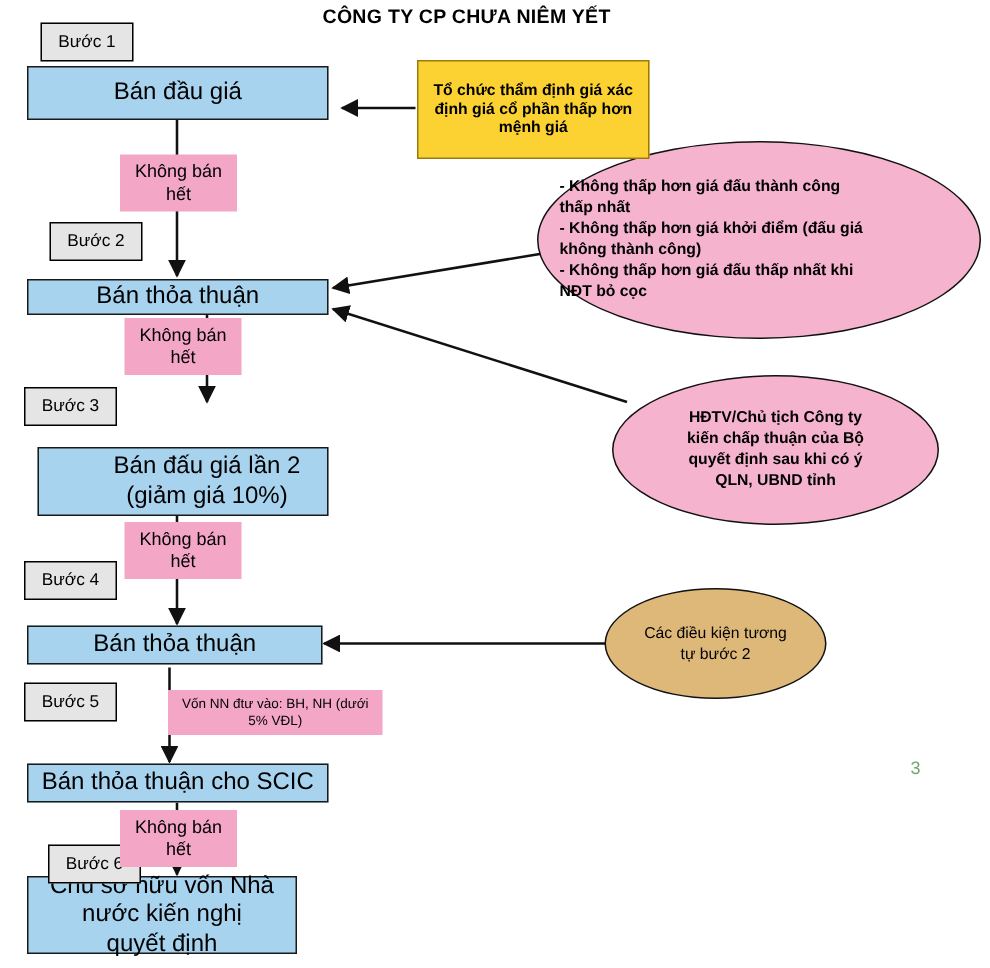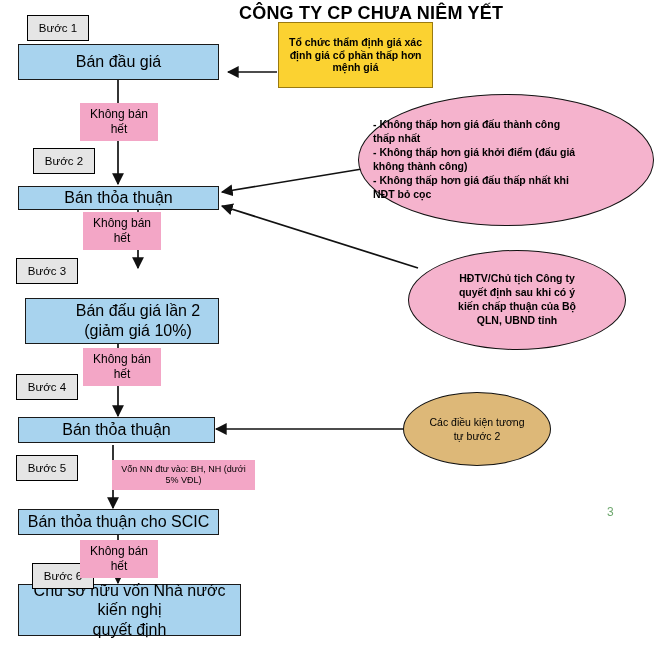"CÔNG TY CP CHƯA NIÊM" .title { font-size: 18px -> 13px; margin-left: 24px -> none }
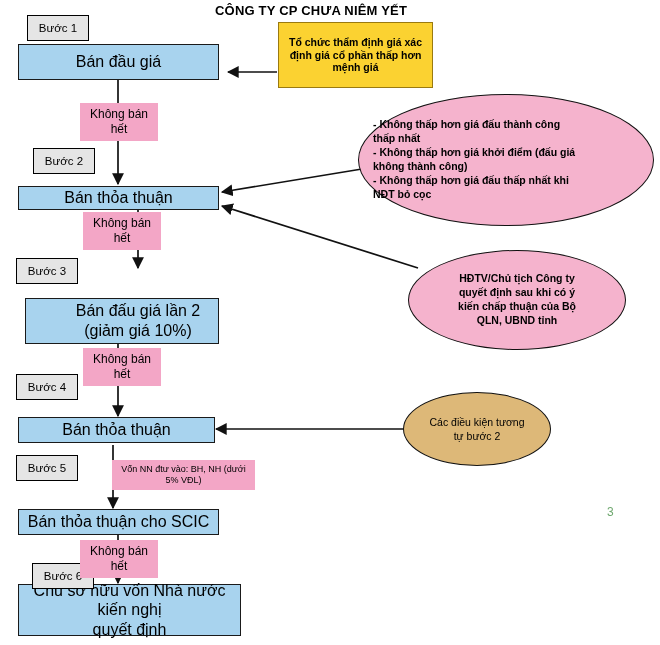"Tổ chức thẩm định giá" .yellow-box { margin-top: none -> 18px }
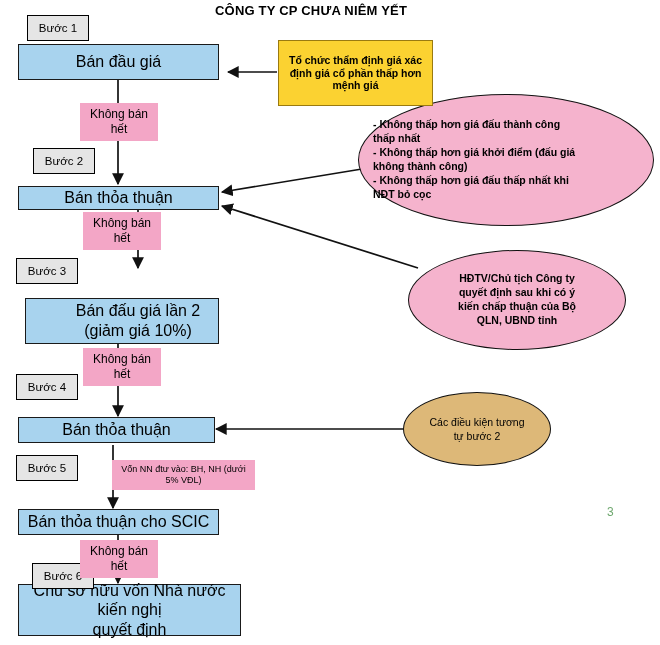"quyết định sau khi có" span.ell-line { order: before "kiến chấp thuận của Bộ" -> after "kiến chấp thuận của Bộ" }
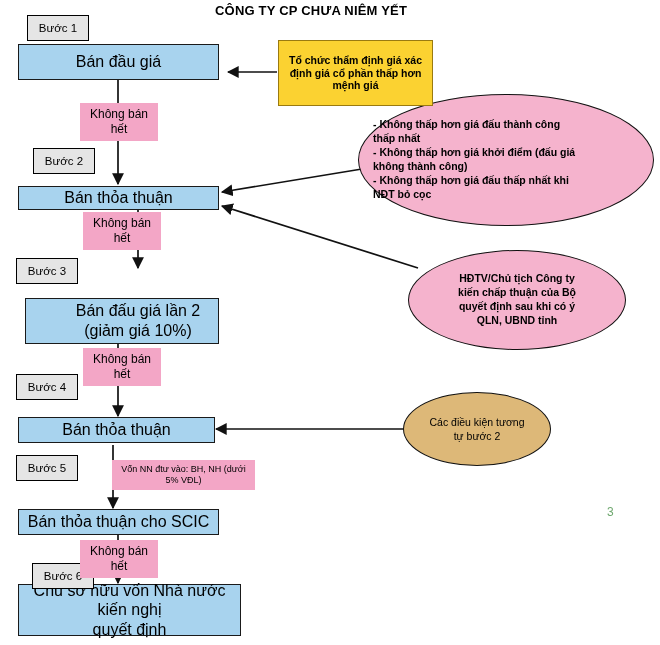"Chủ sở hữu vốn Nhà" div.node { width: 223px -> 180px }
